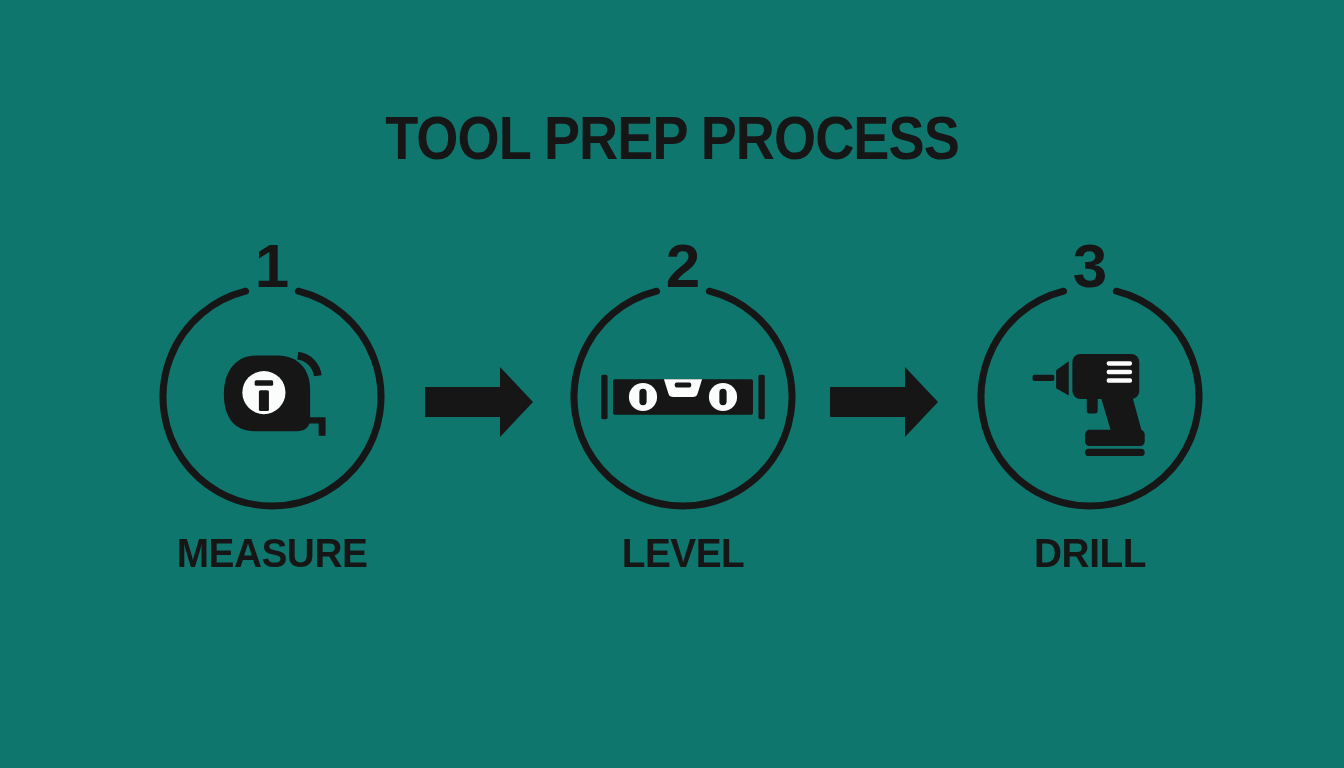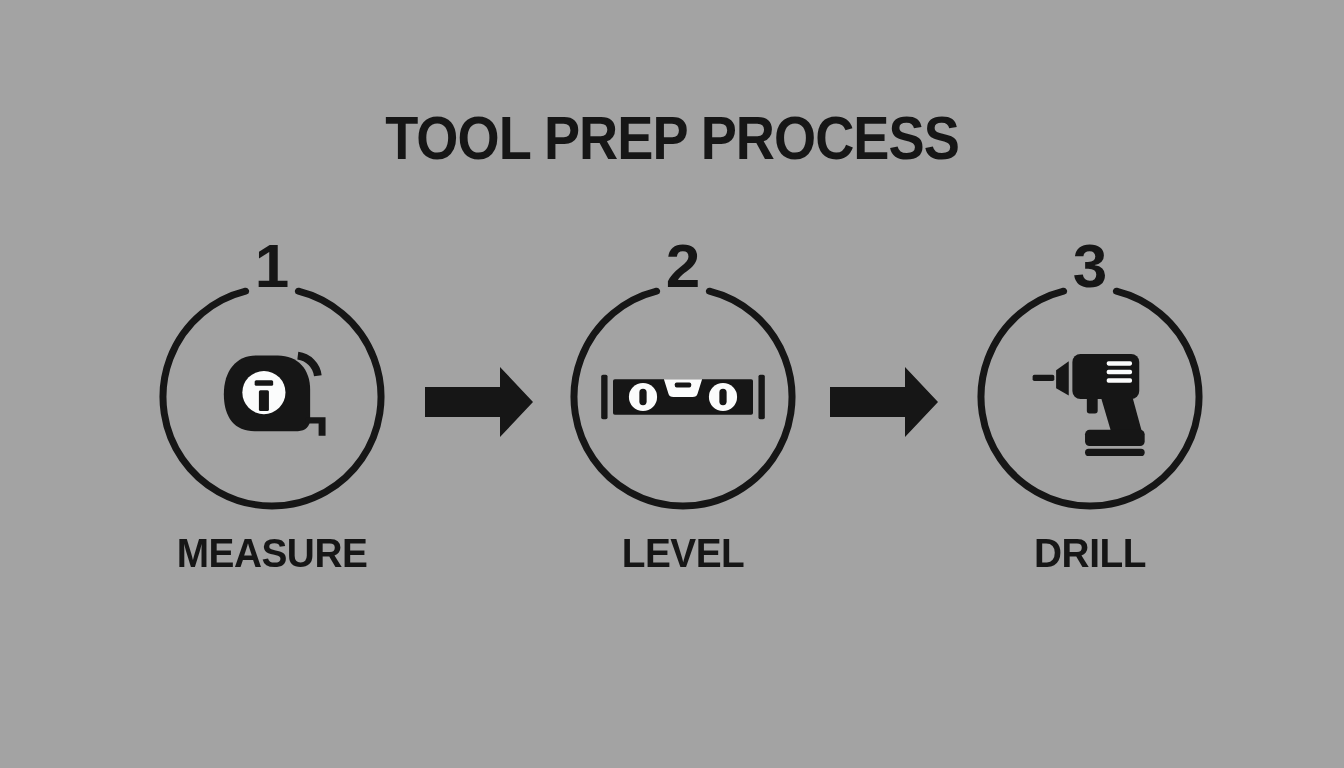"TOOL PREP PROCESS" .canvas { background: #a3a3a3 -> #0f766e }
